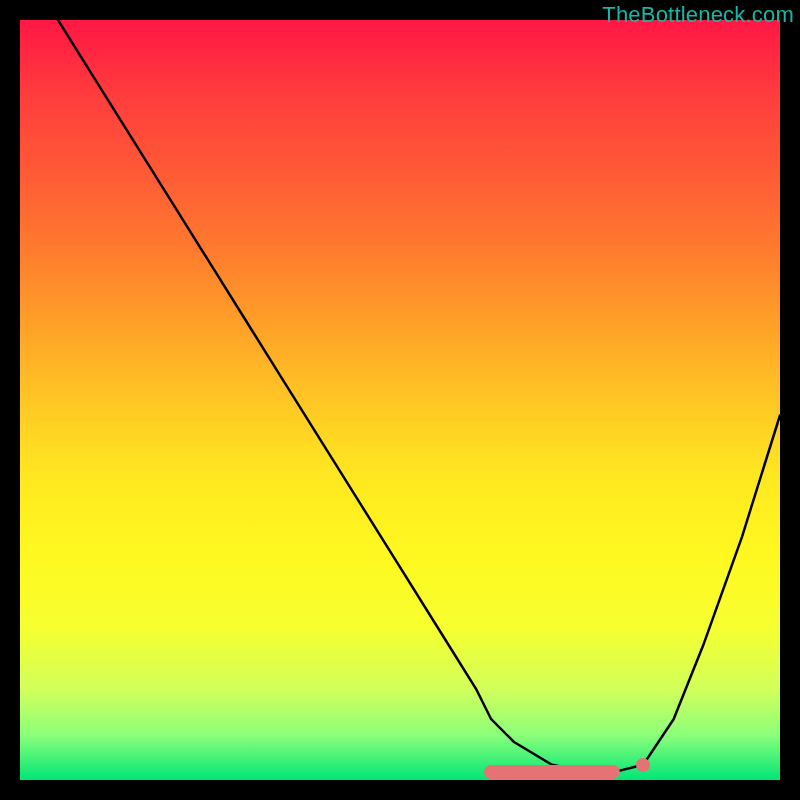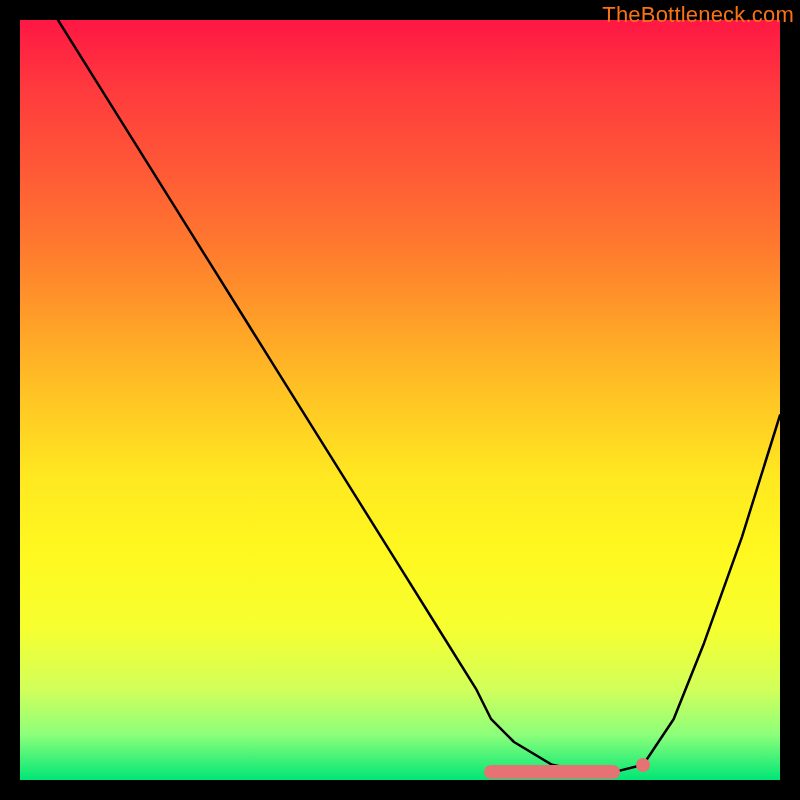"TheBottleneck.com" .watermark { color: #f97316 -> #14b8a6 }
